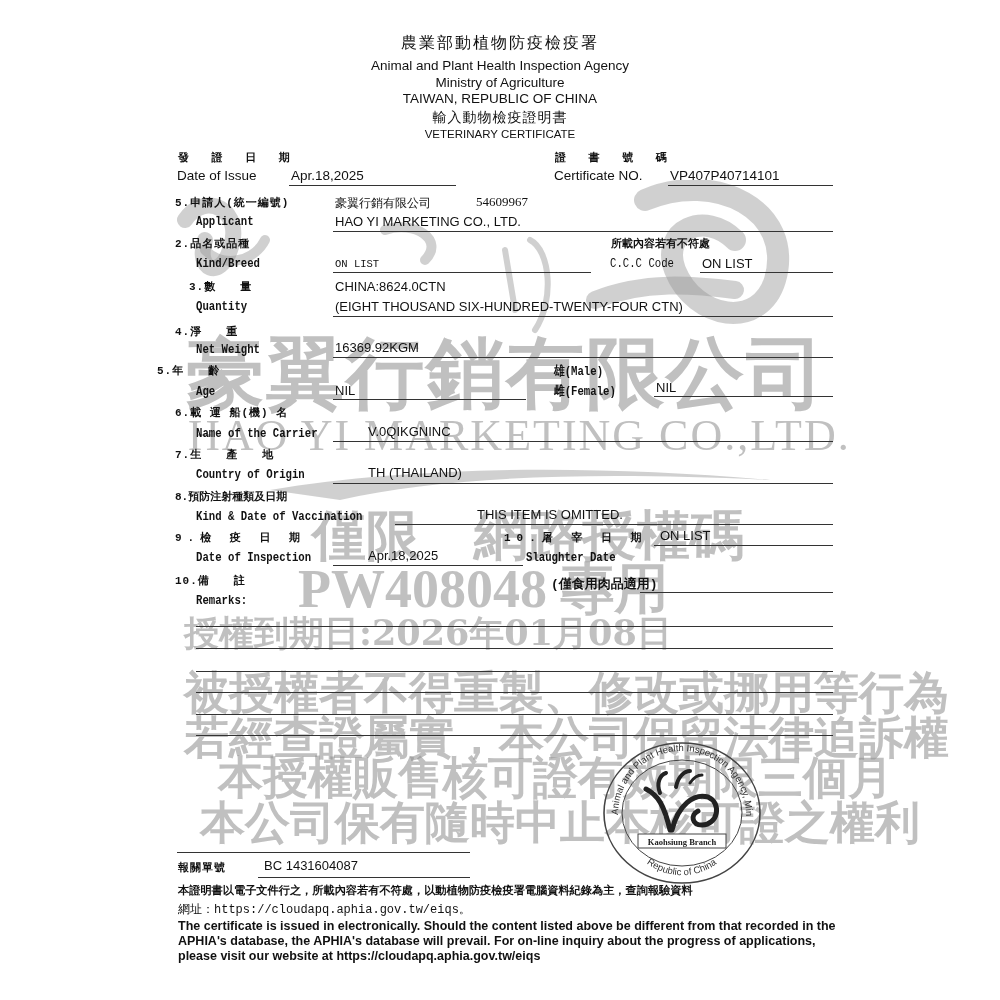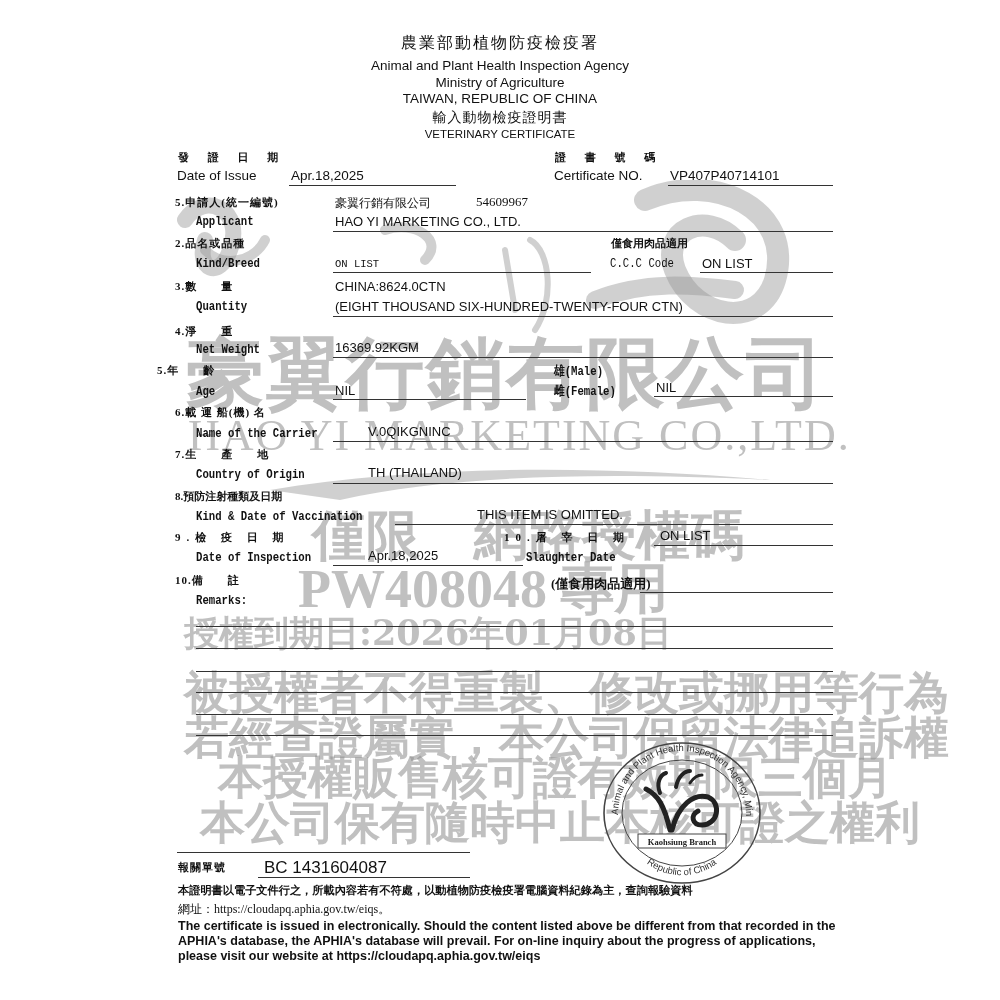"農業部動植物防疫檢疫署" .cn { font-family: Liberation Serif, serif -> Liberation Mono, monospace }
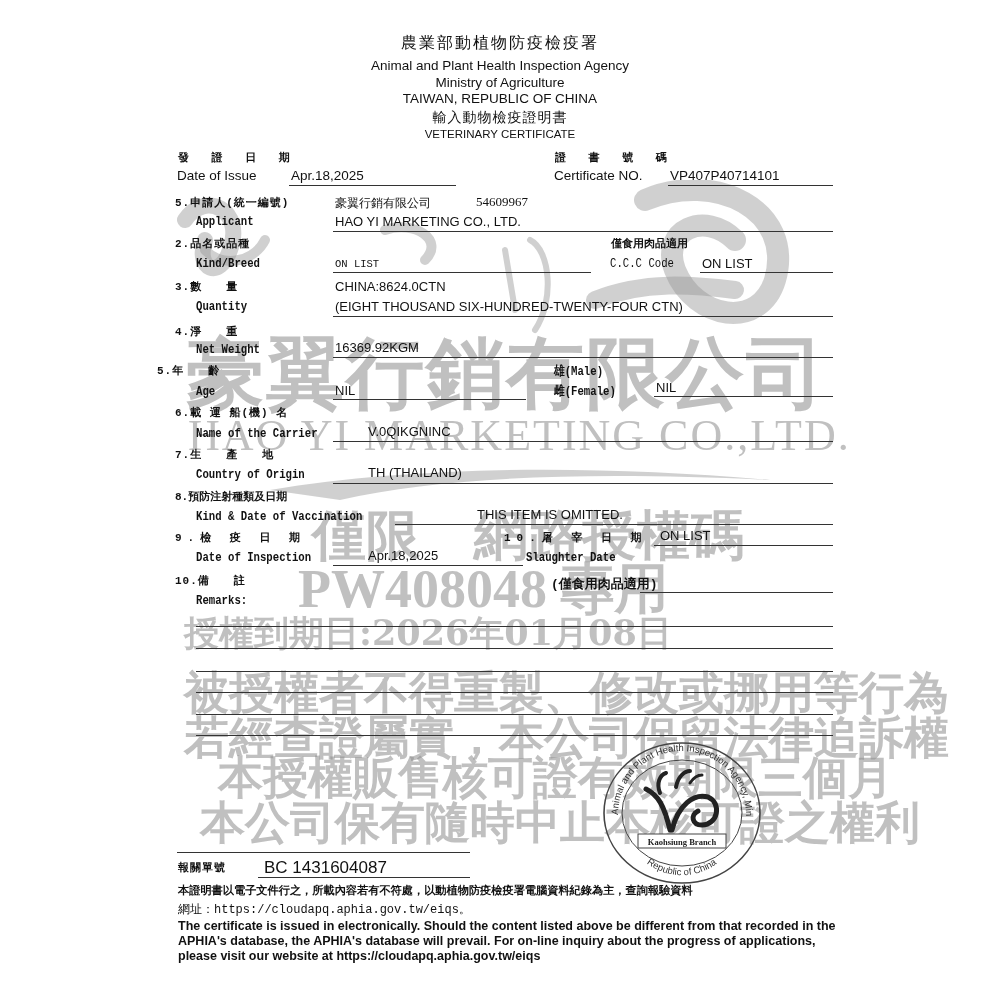"僅食用肉品適用" div.abs { text: 僅食用肉品適用 -> 所載內容若有不符處 }
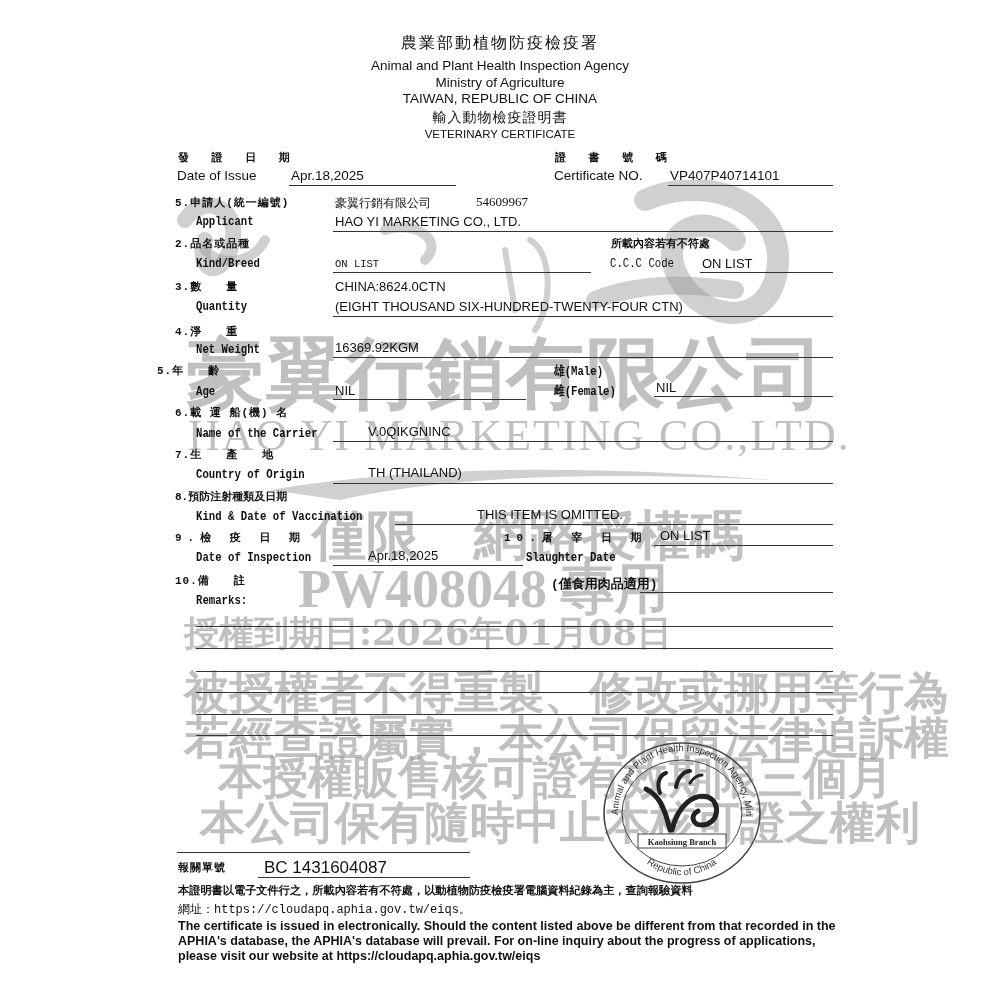"3.數 量" div.abs { left: 175px -> 189px }
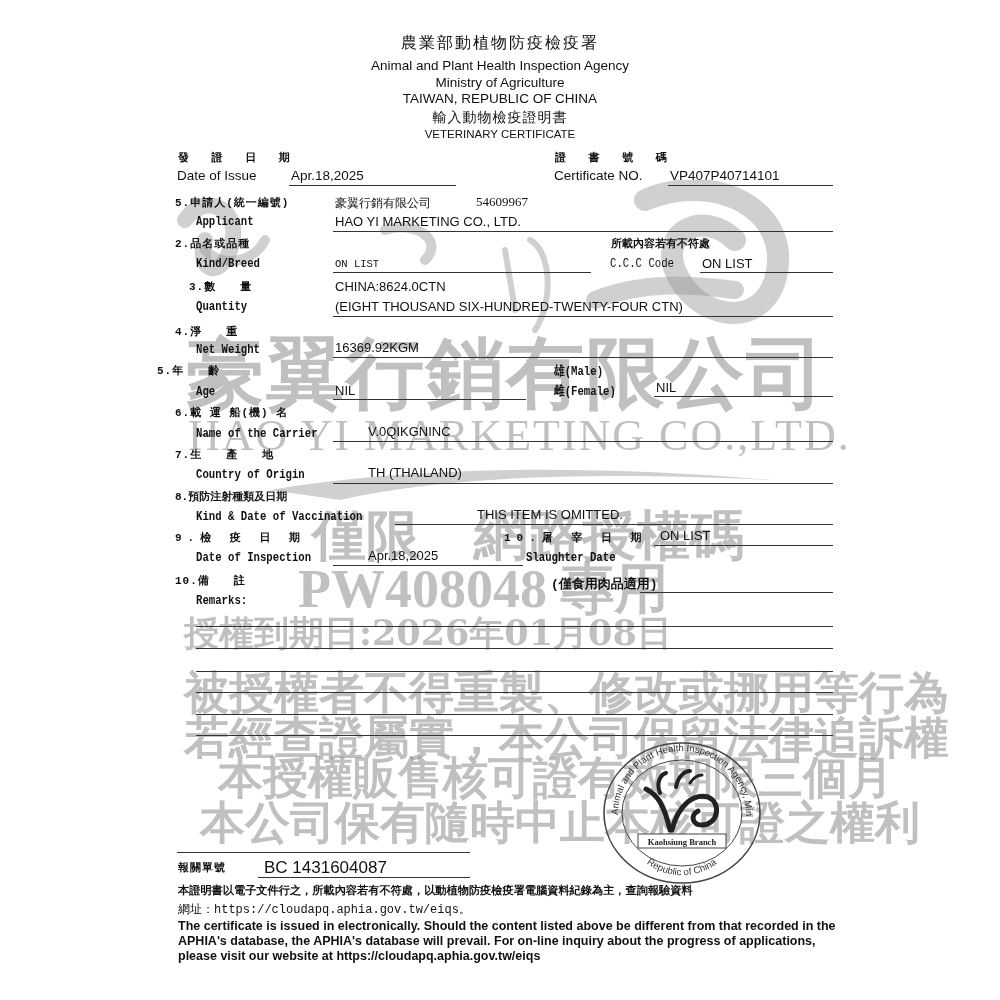"BC 1431604087" div.abs { font-size: 17px -> 13px }
